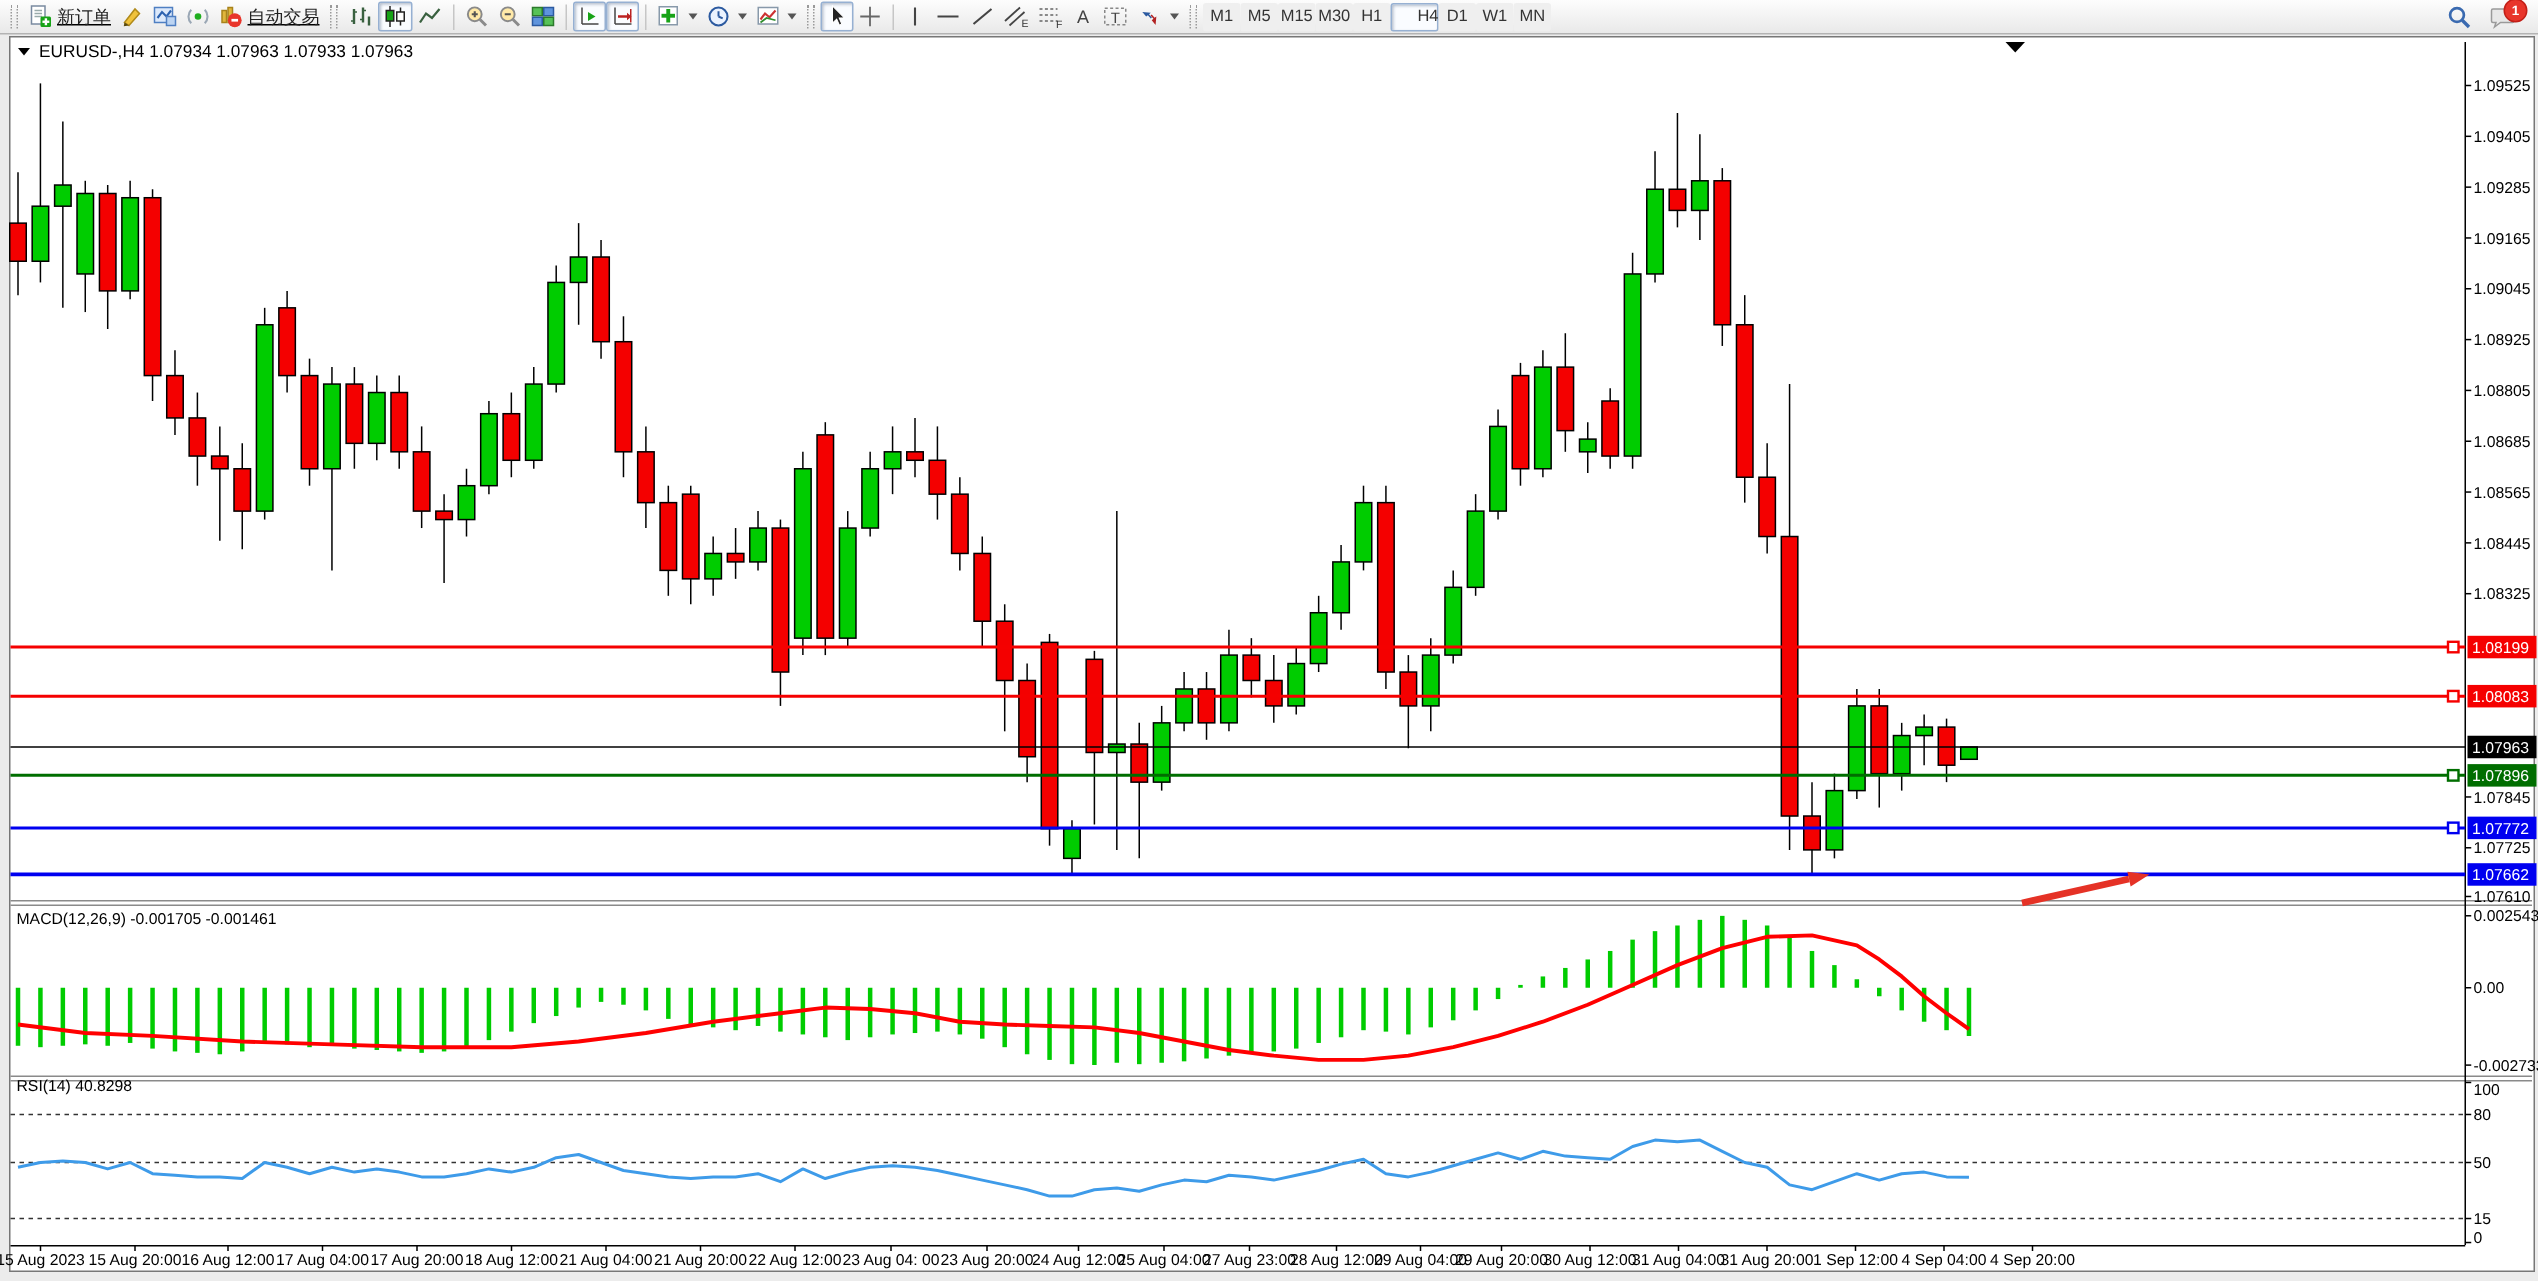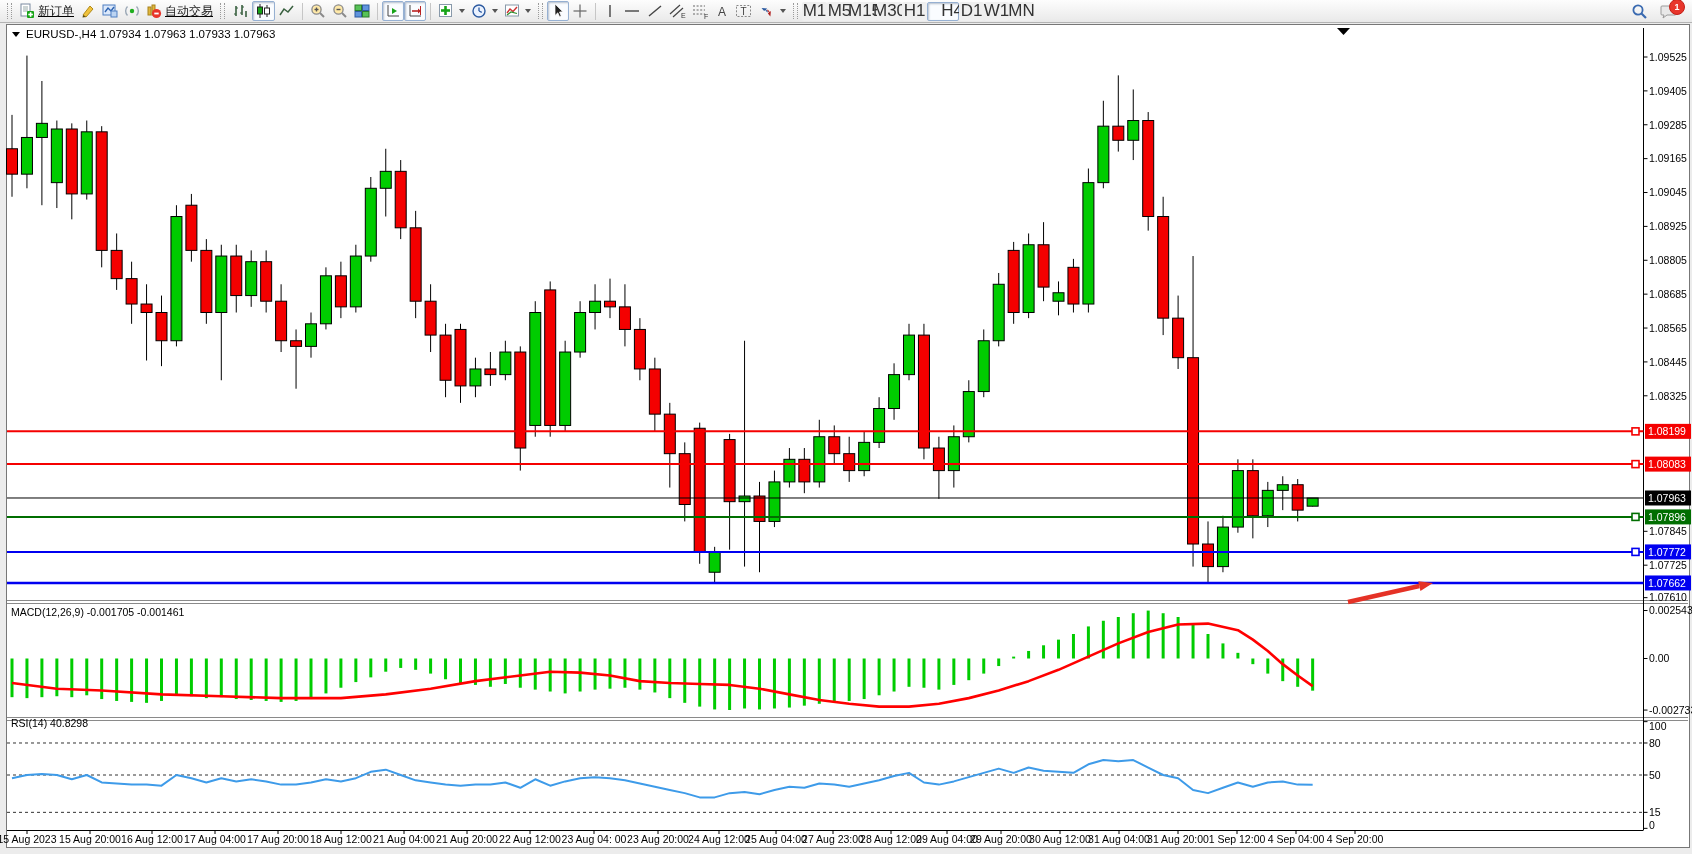"M1" .tf { font-size: 17px -> 11px }
